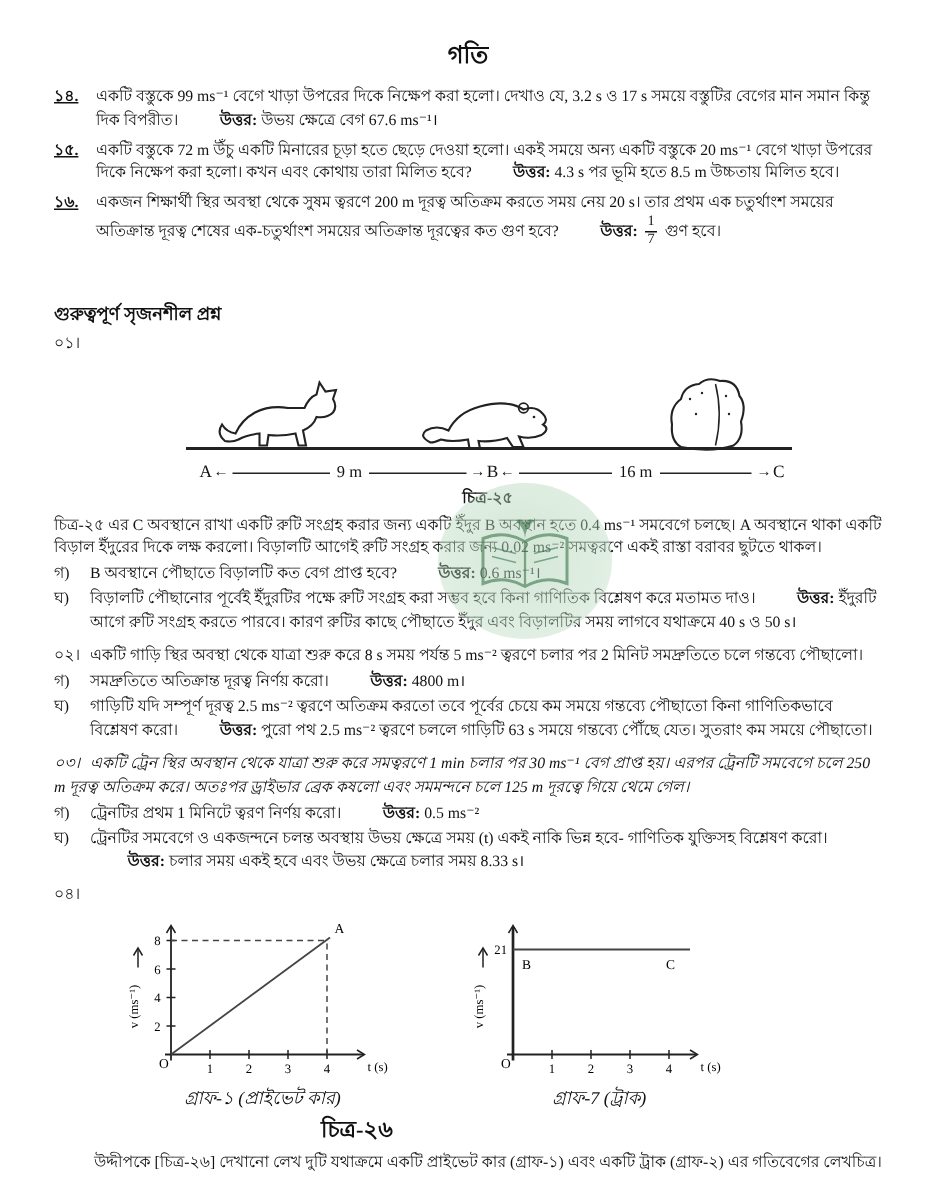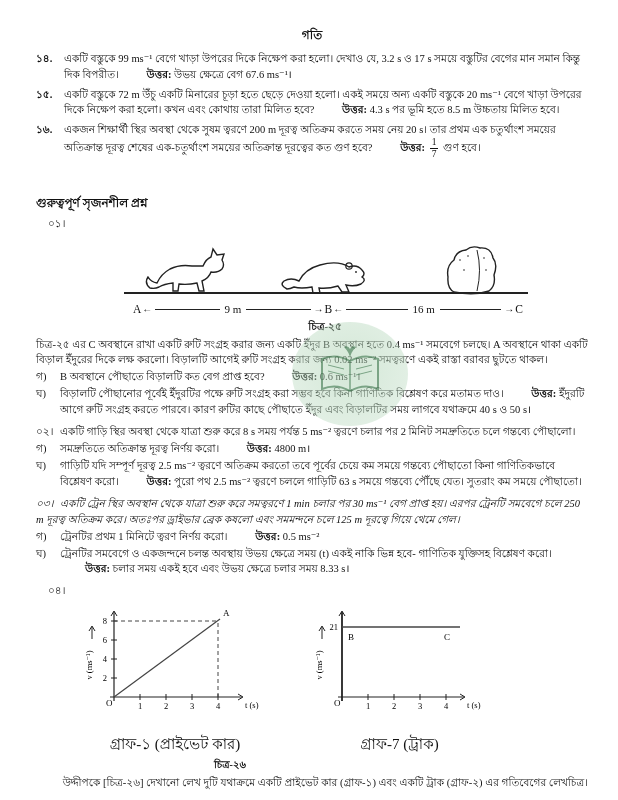"গতি" .title { font-size: 12px -> 16px }
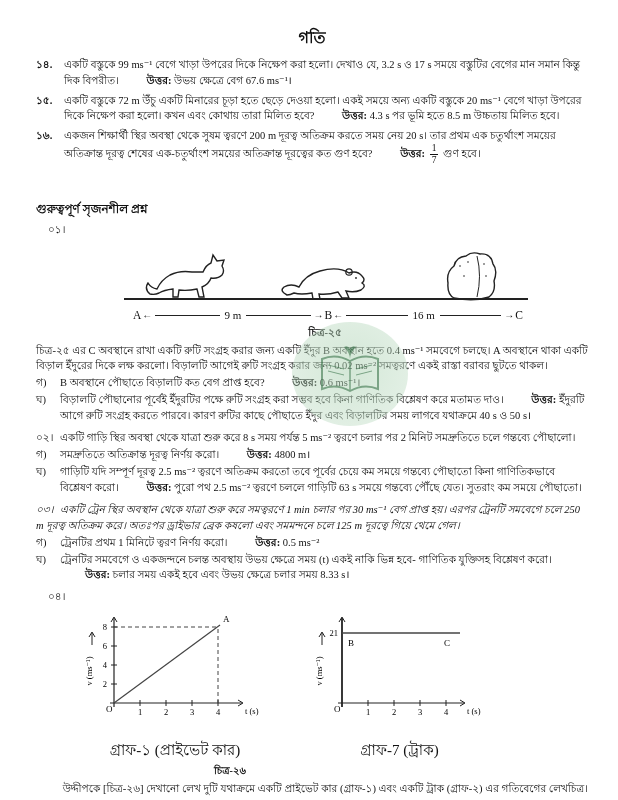"১৪." .ex-num { text-decoration: none -> underline }
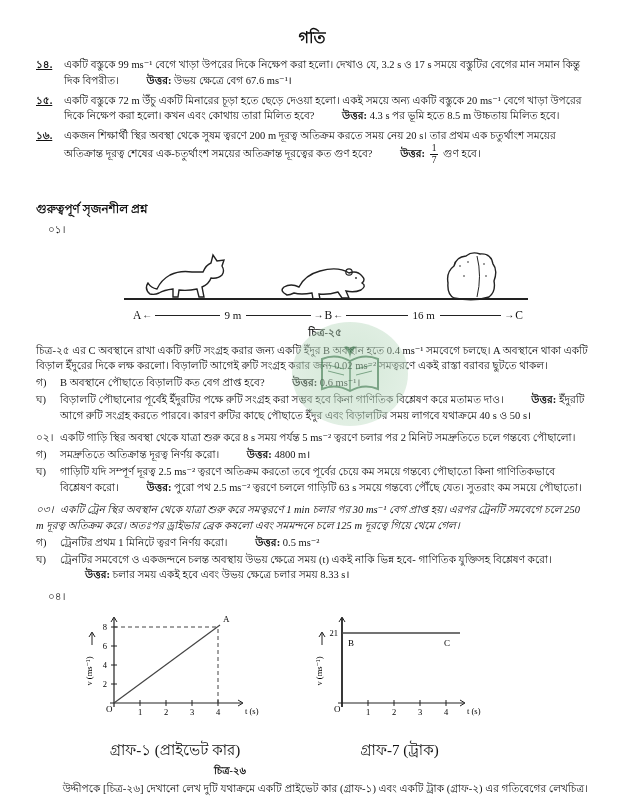"০১।" .qnum-line { margin: 4px 0 2px 12px -> 4px 0 2px 0 }
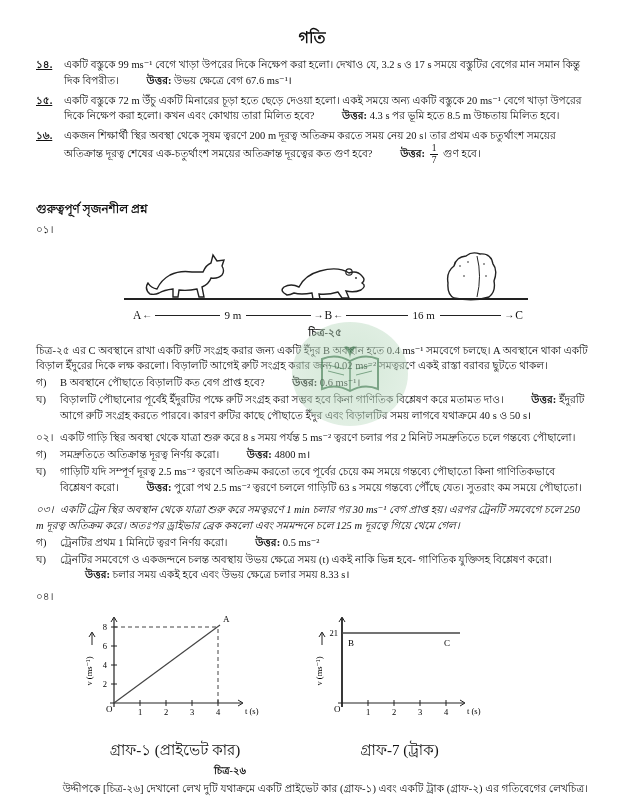"গ্রাফ-১ (প্রাইভেট কার)" .graph-label { font-size: 15px -> 12px; font-style: none -> italic; margin-top: 16px -> 0px }
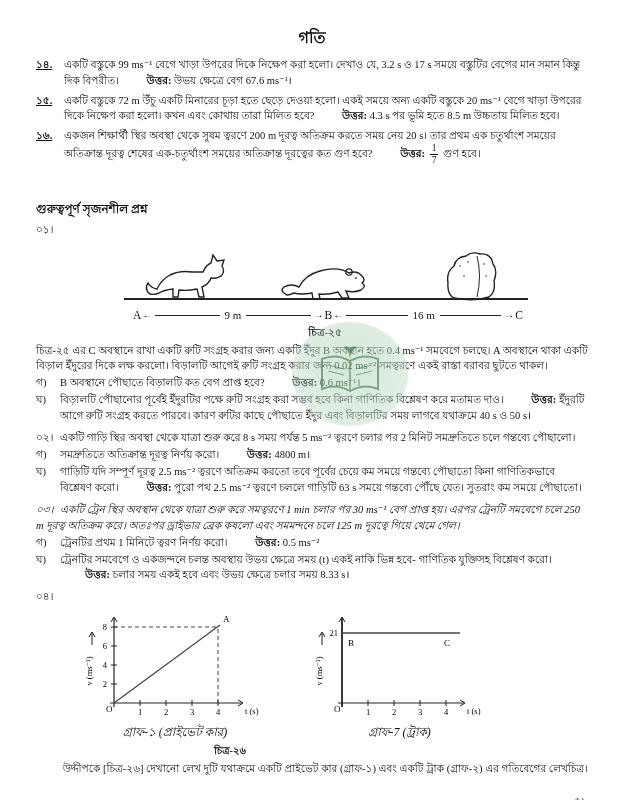"চিত্র-২৬" .fig26-caption { font-size: 10px -> 15px }
